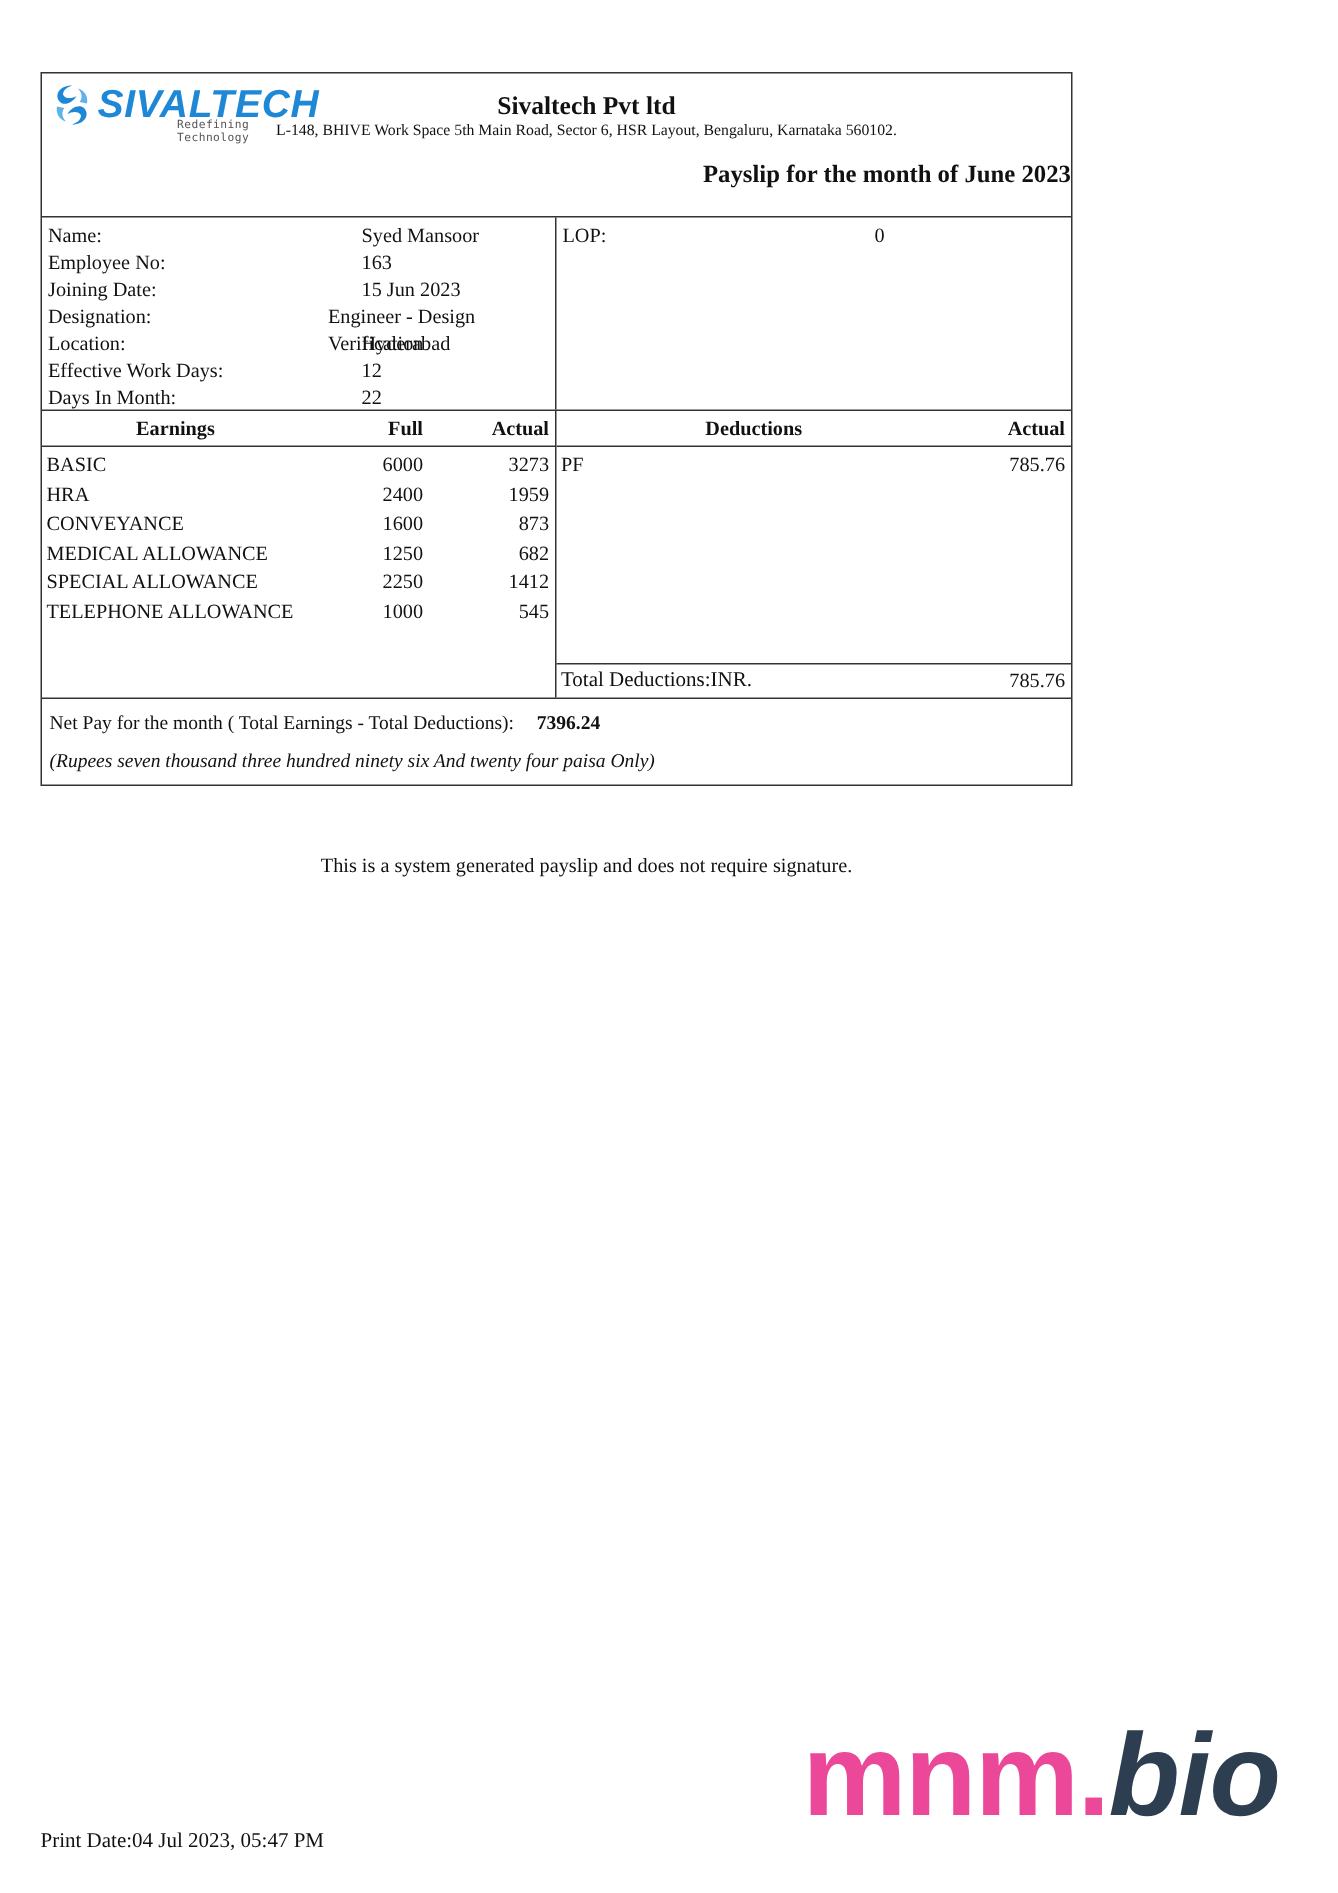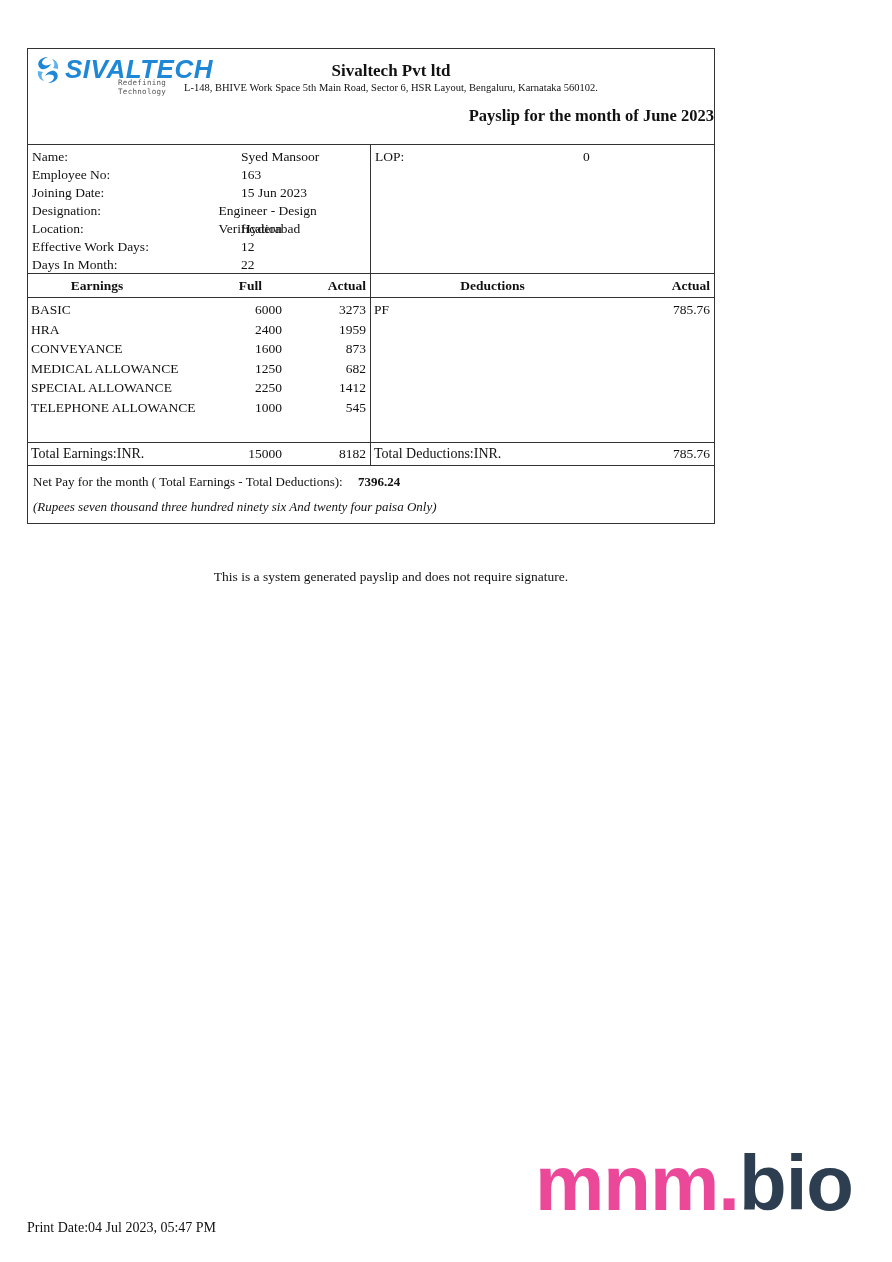"Earnings" .ed-head { gap: 20px -> none }
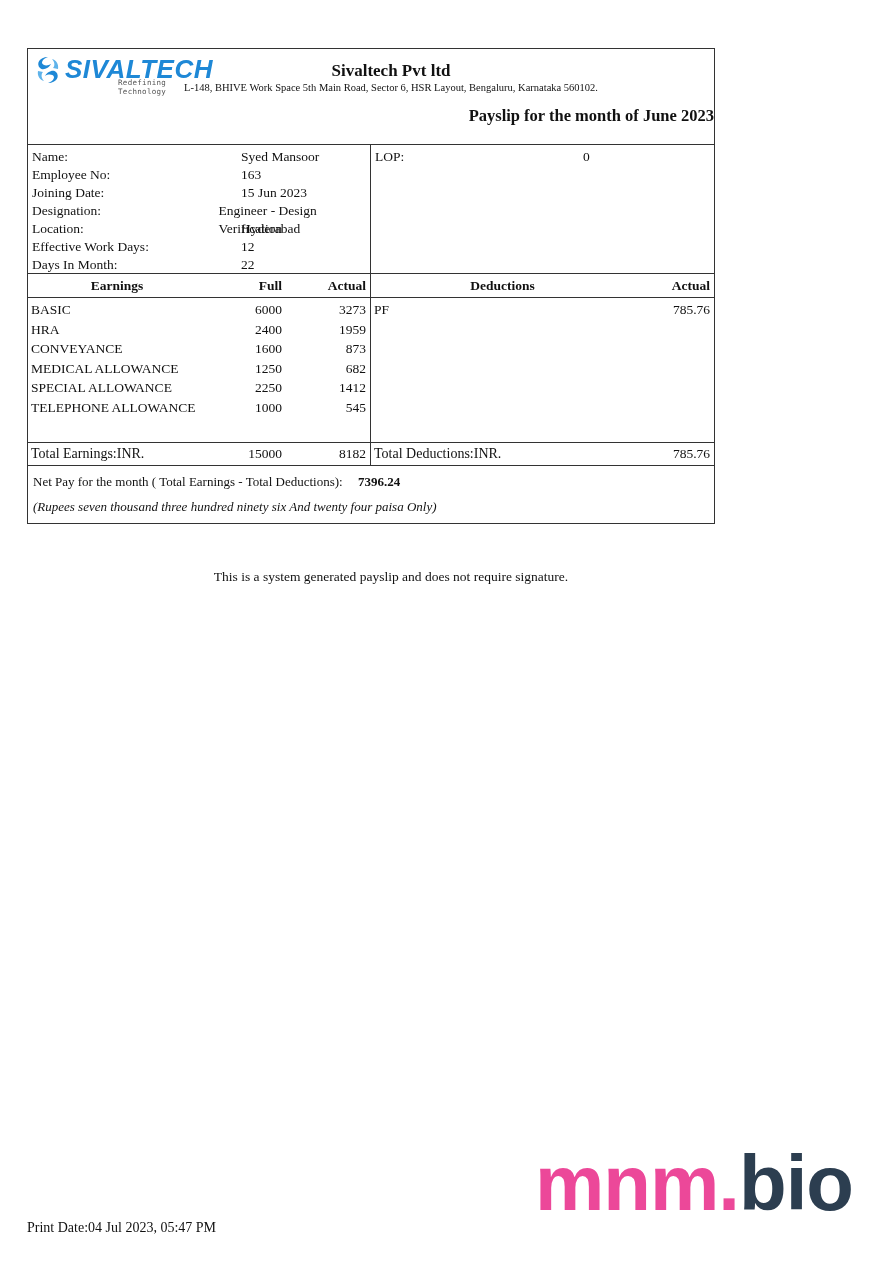"Total Earnings:INR." div.ed-total { html: <div> <span>Total Earnings:INR.</span> <span>15000</span> <span>8182</span> </div> -> none }
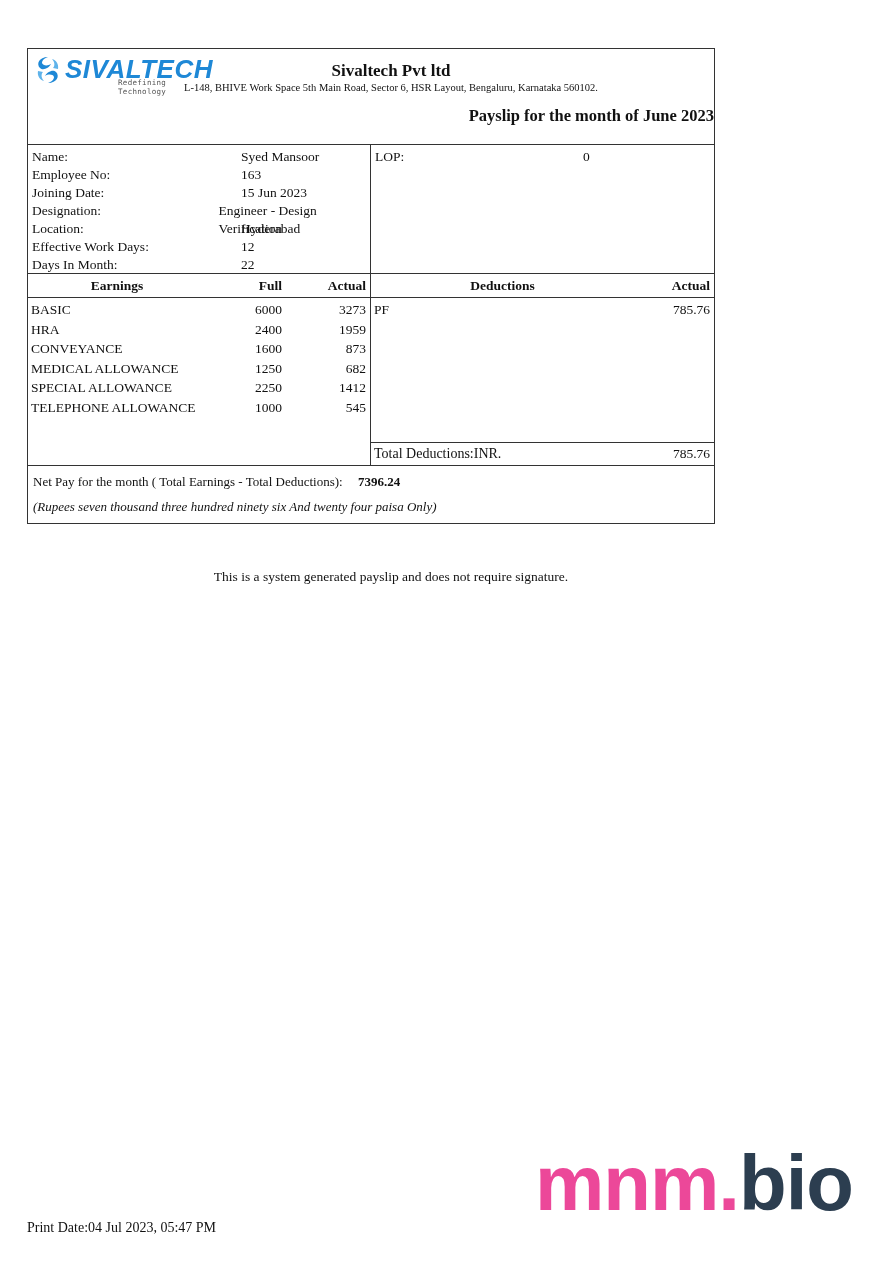"bio" .wm-b { font-style: none -> italic }
